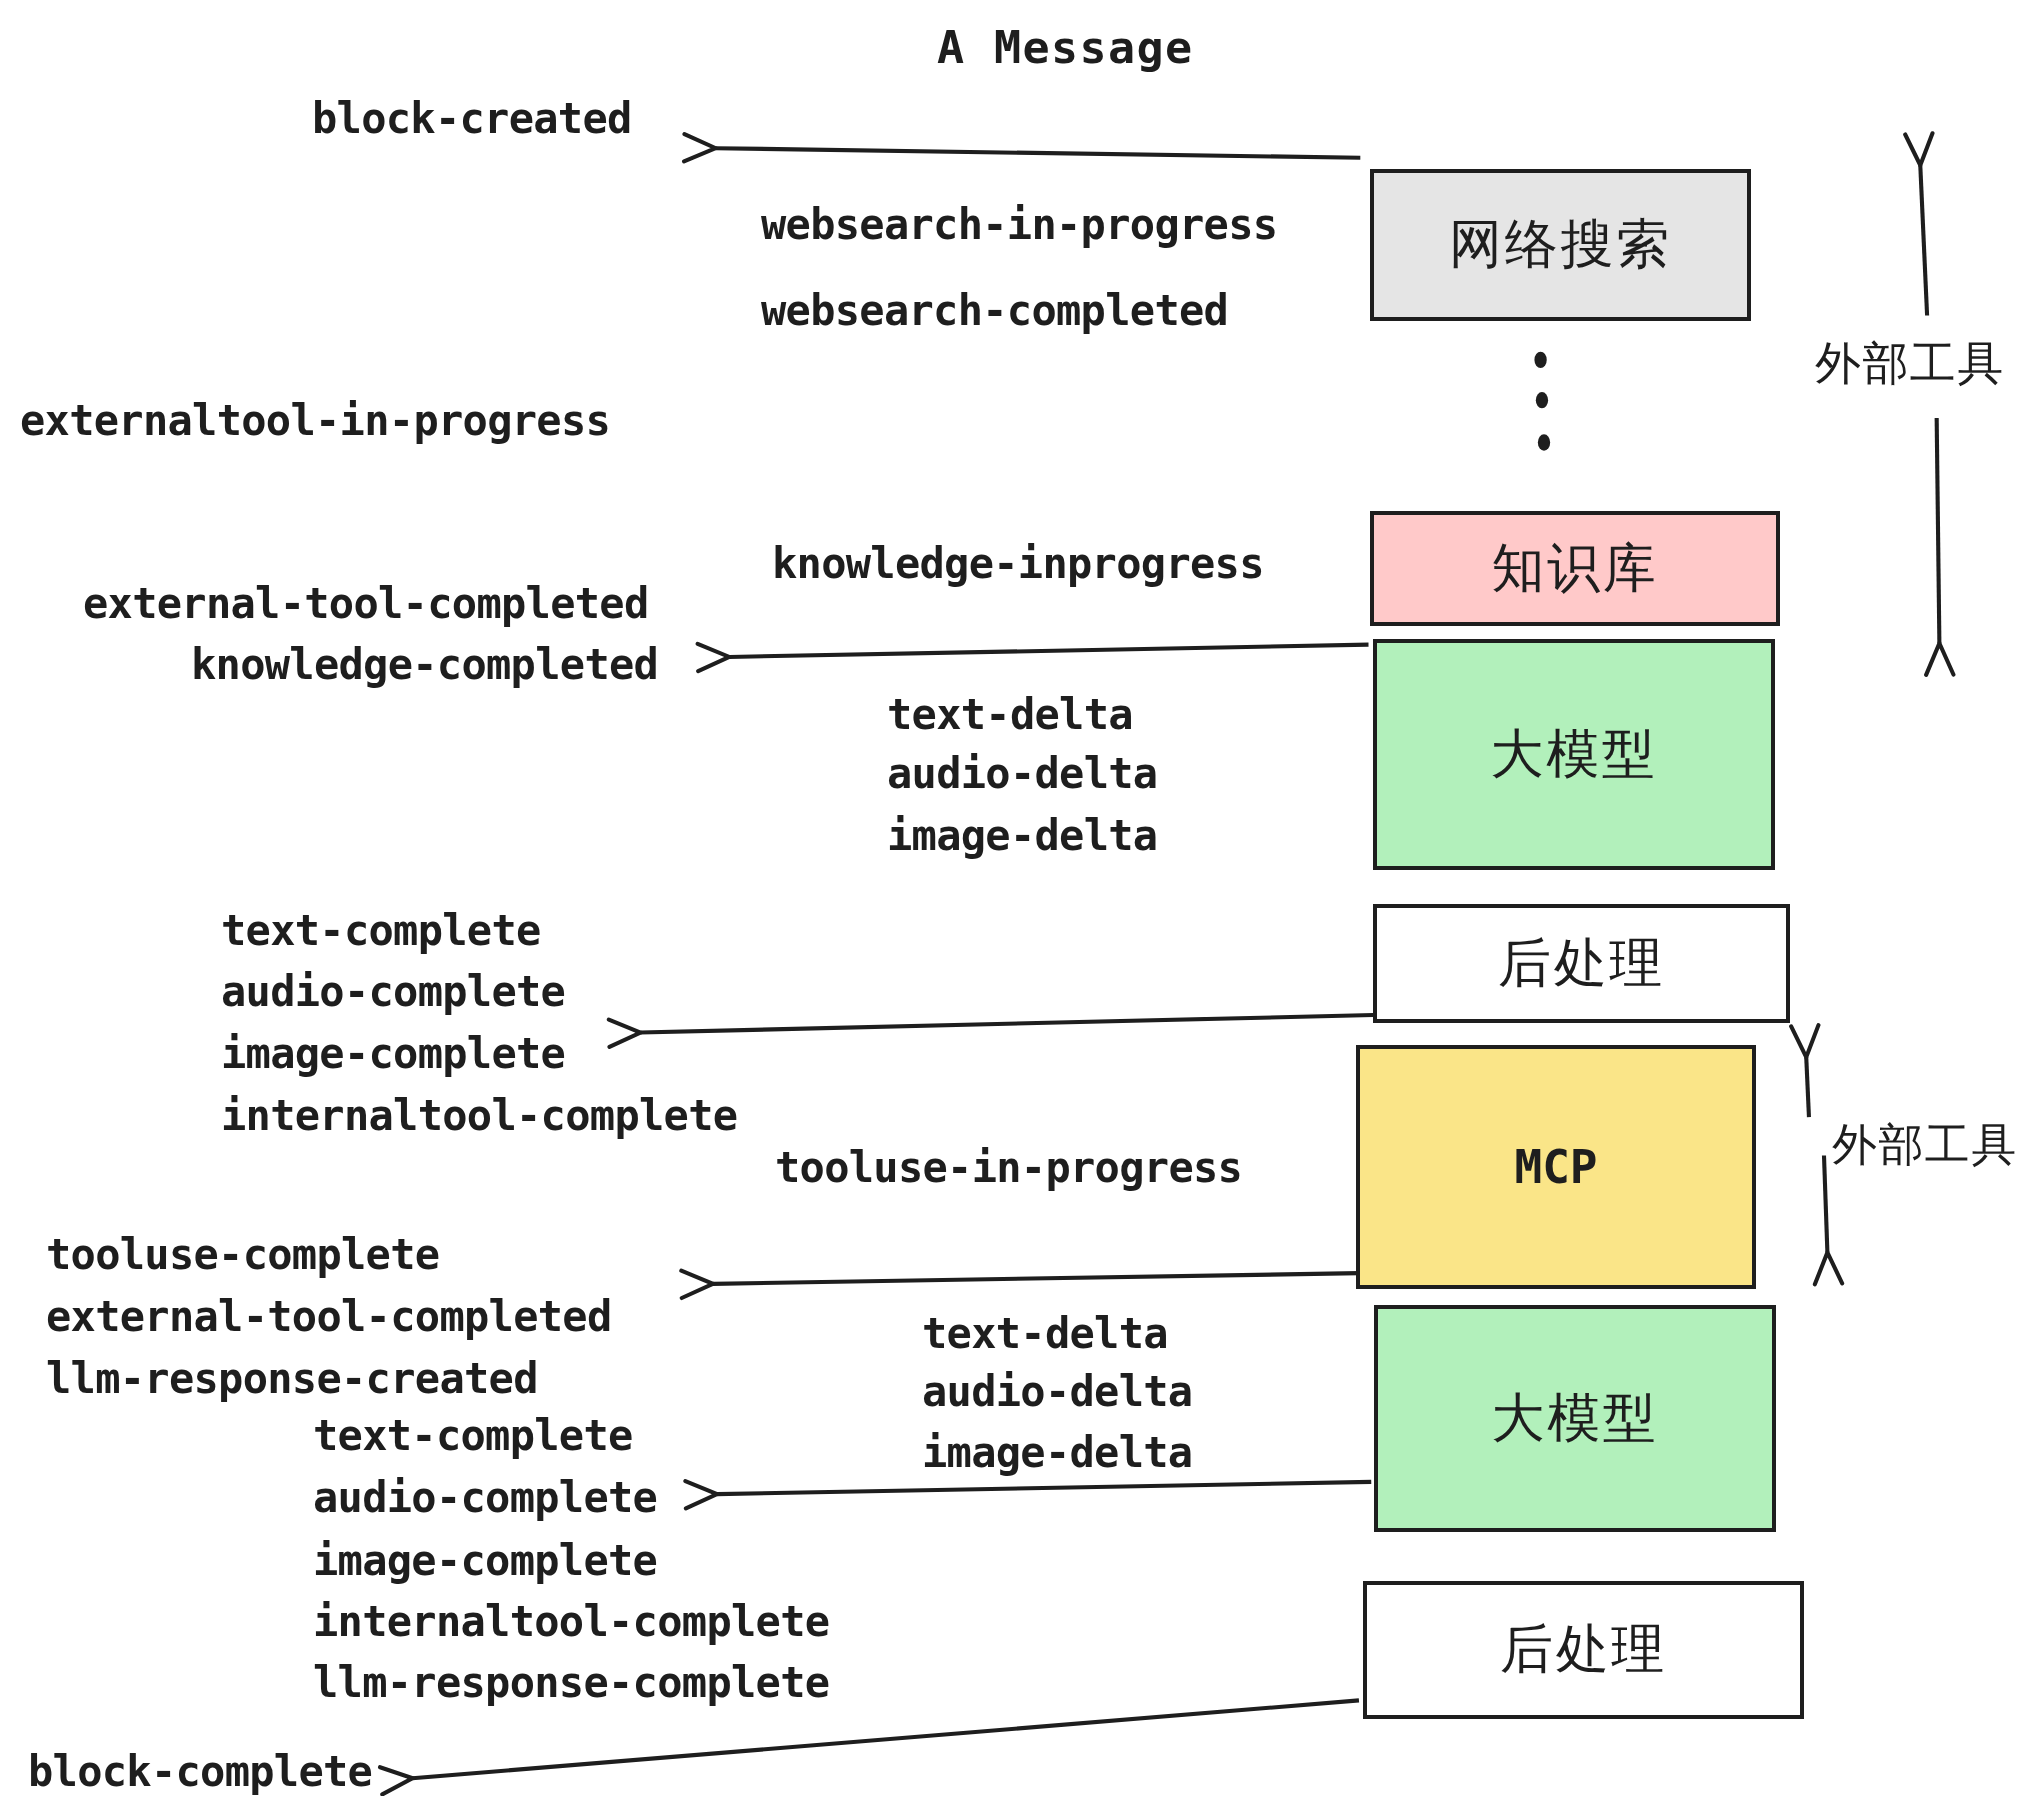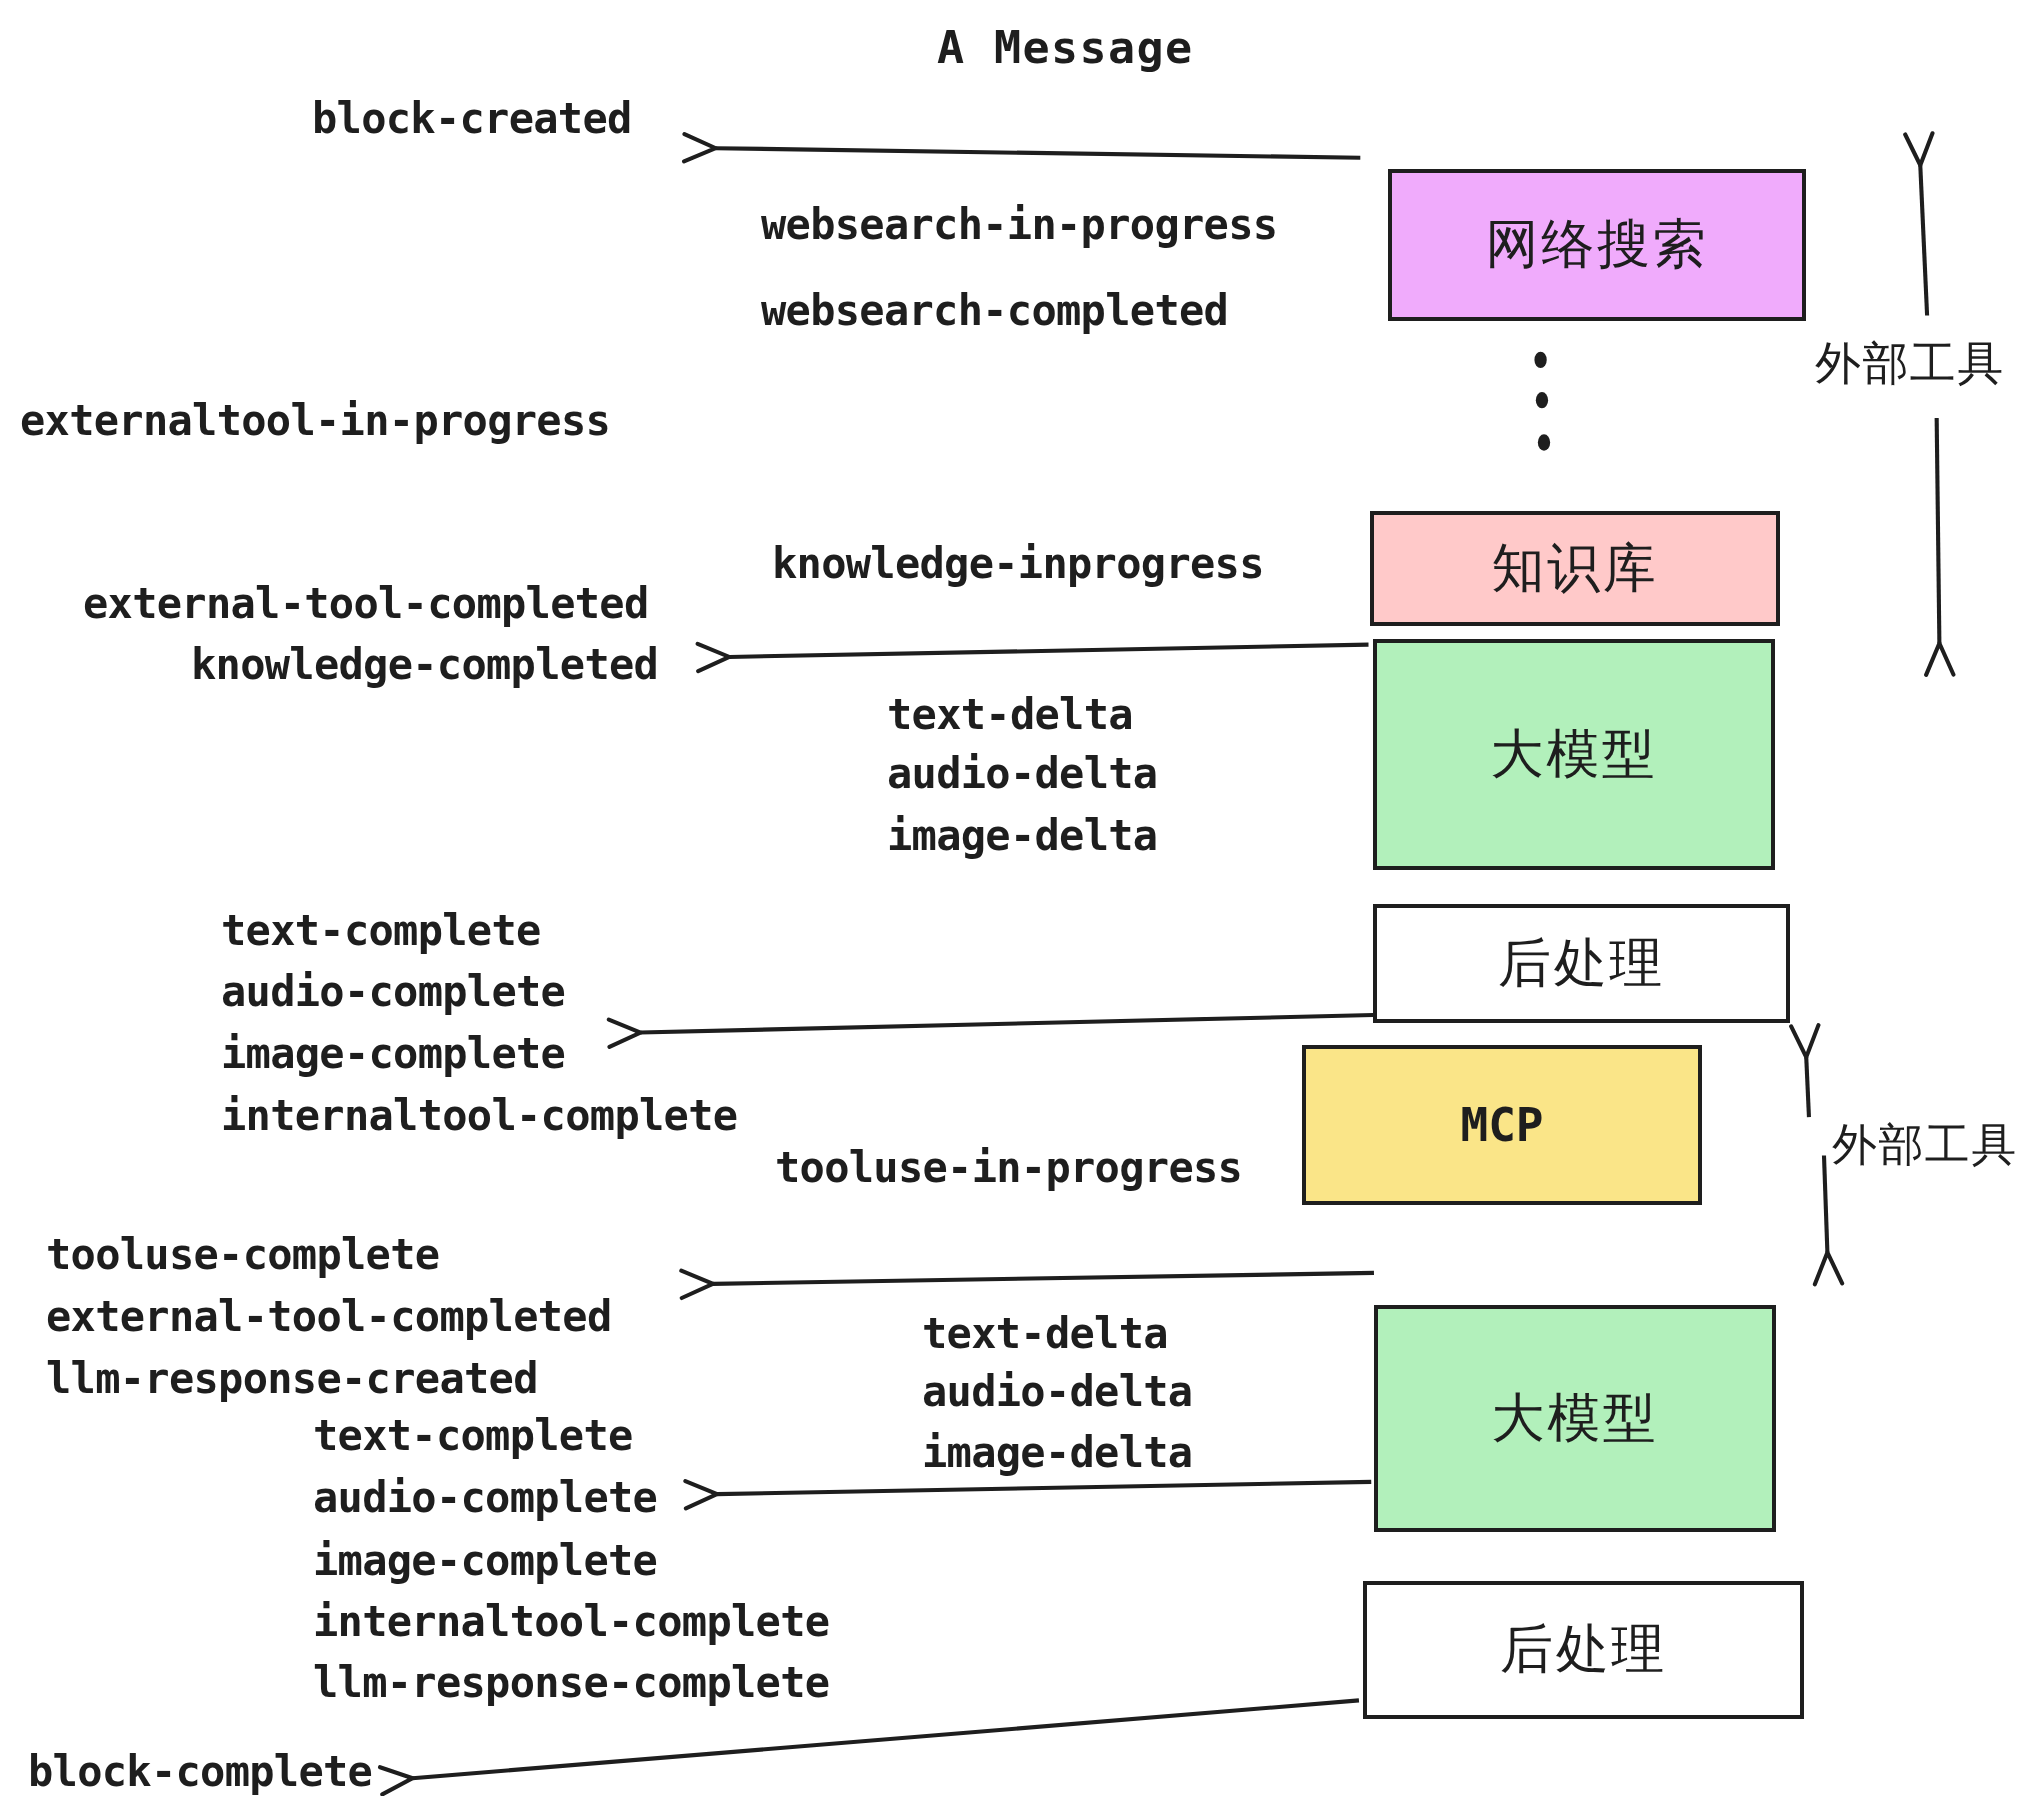"网络搜索" div.box { background: #f0abfc -> #e5e5e5; margin-left: 18px -> none; width: 418px -> 381px }
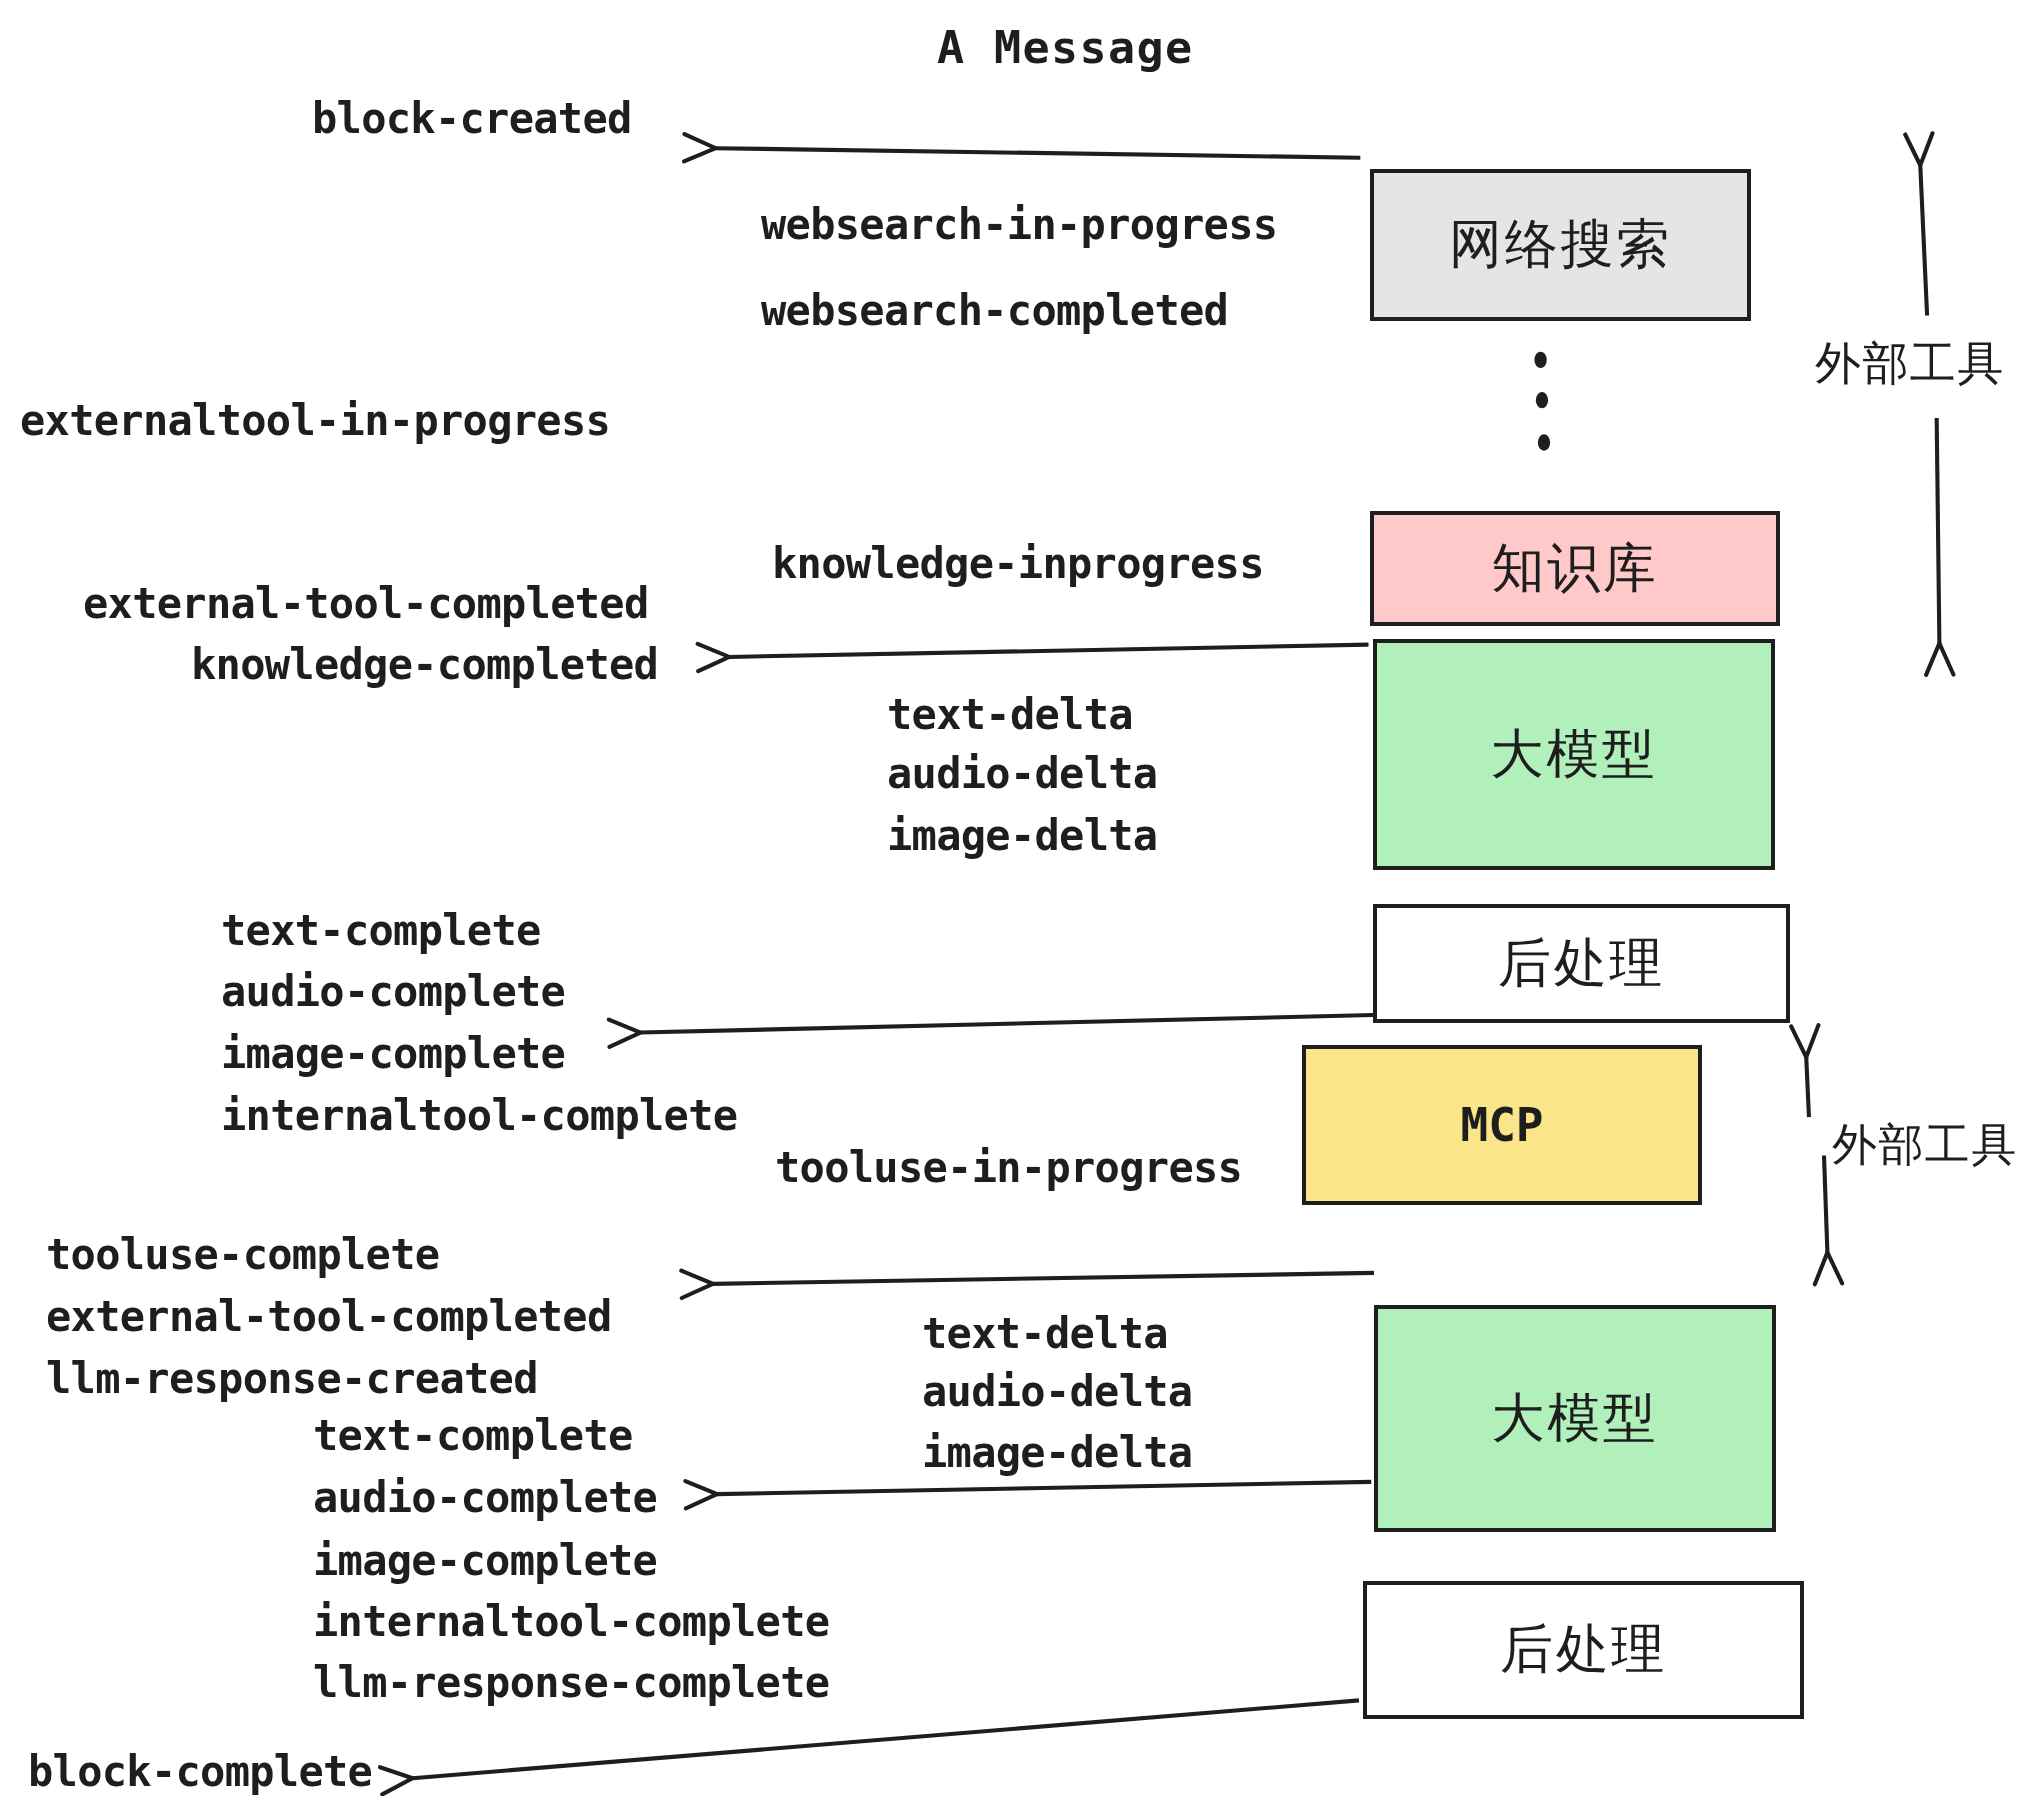"MCP" div.box { height: 160px -> 244px; left: 1302px -> 1356px }
